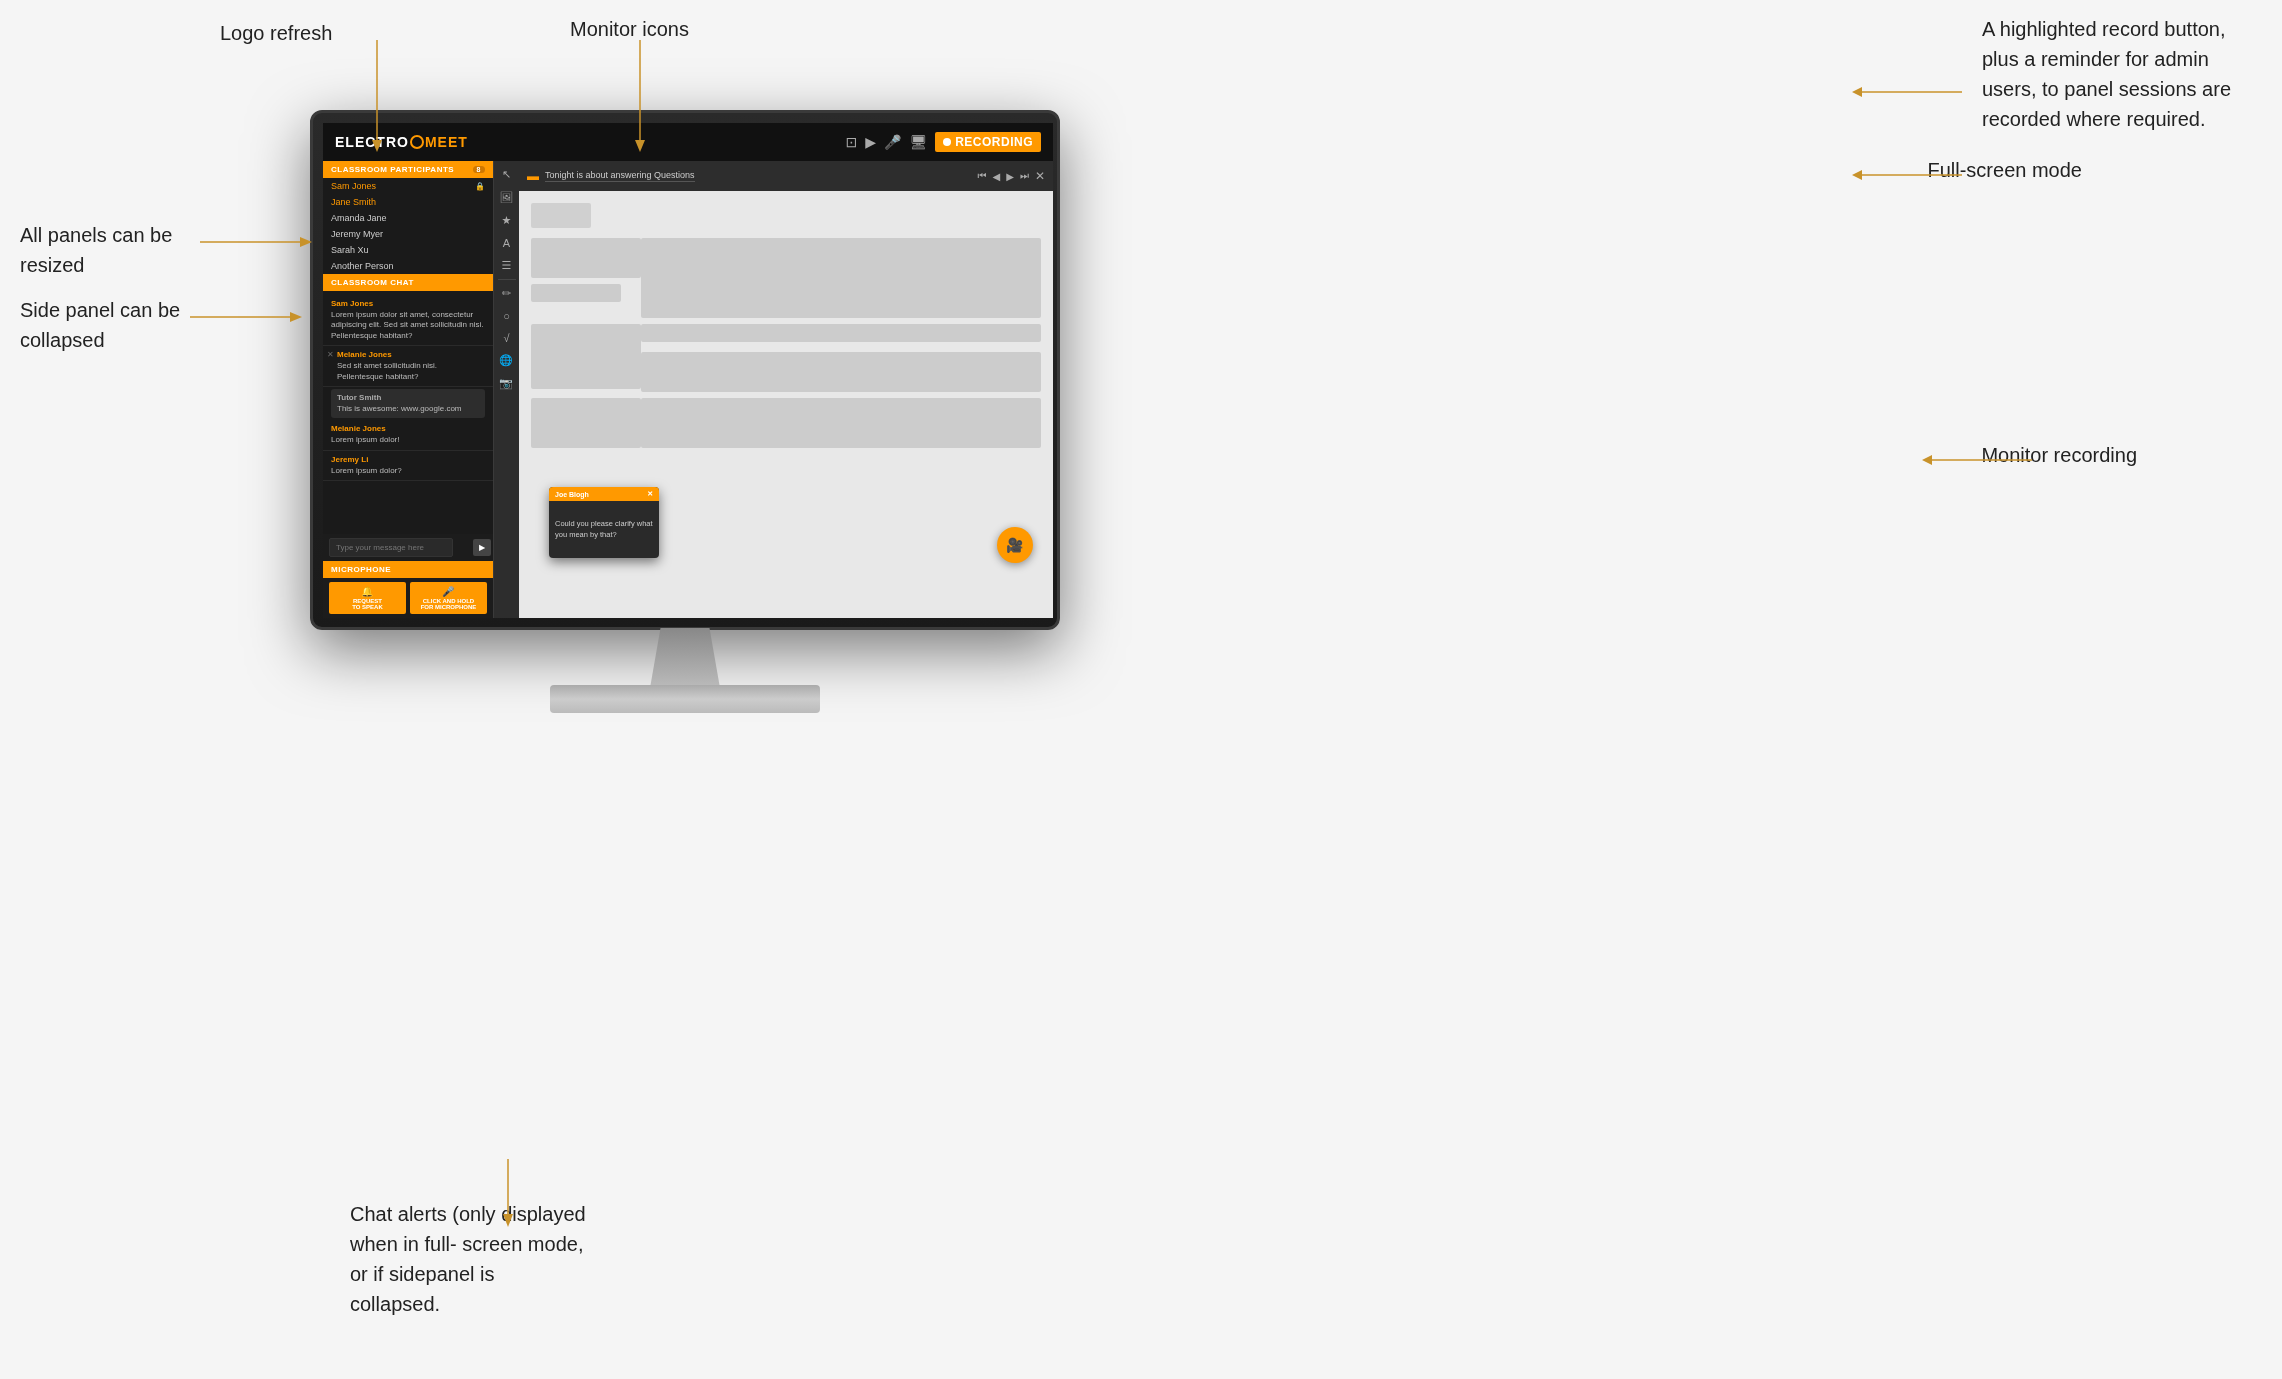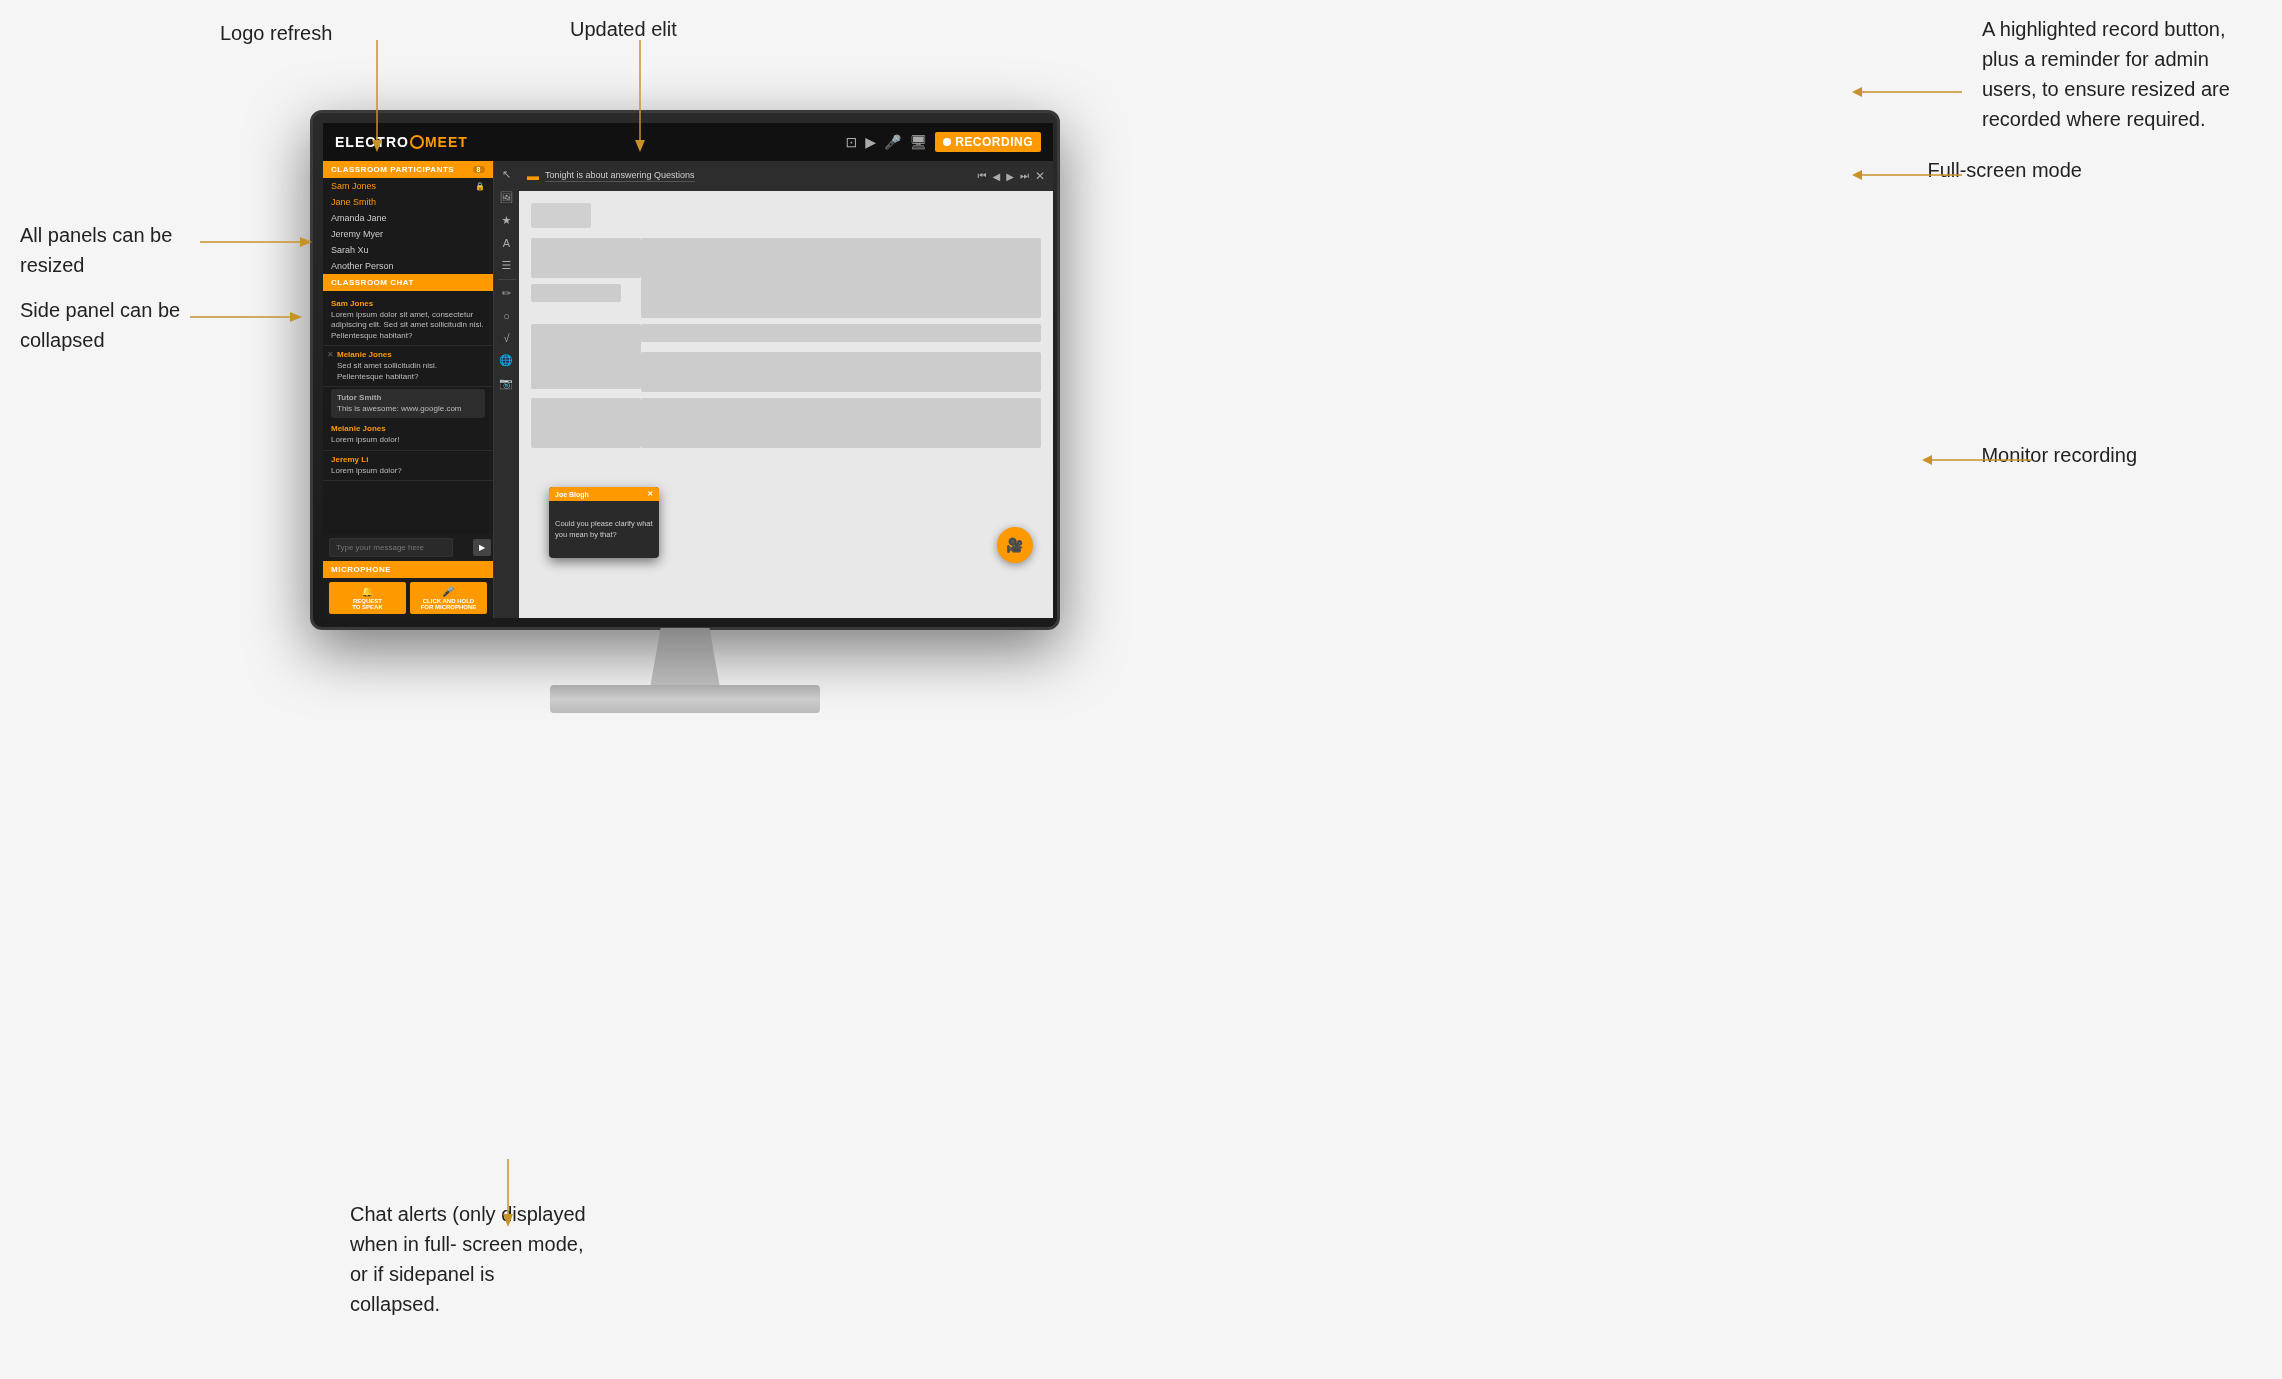"Updated elit" div.ann-label { text: Updated elit -> Monitor icons }
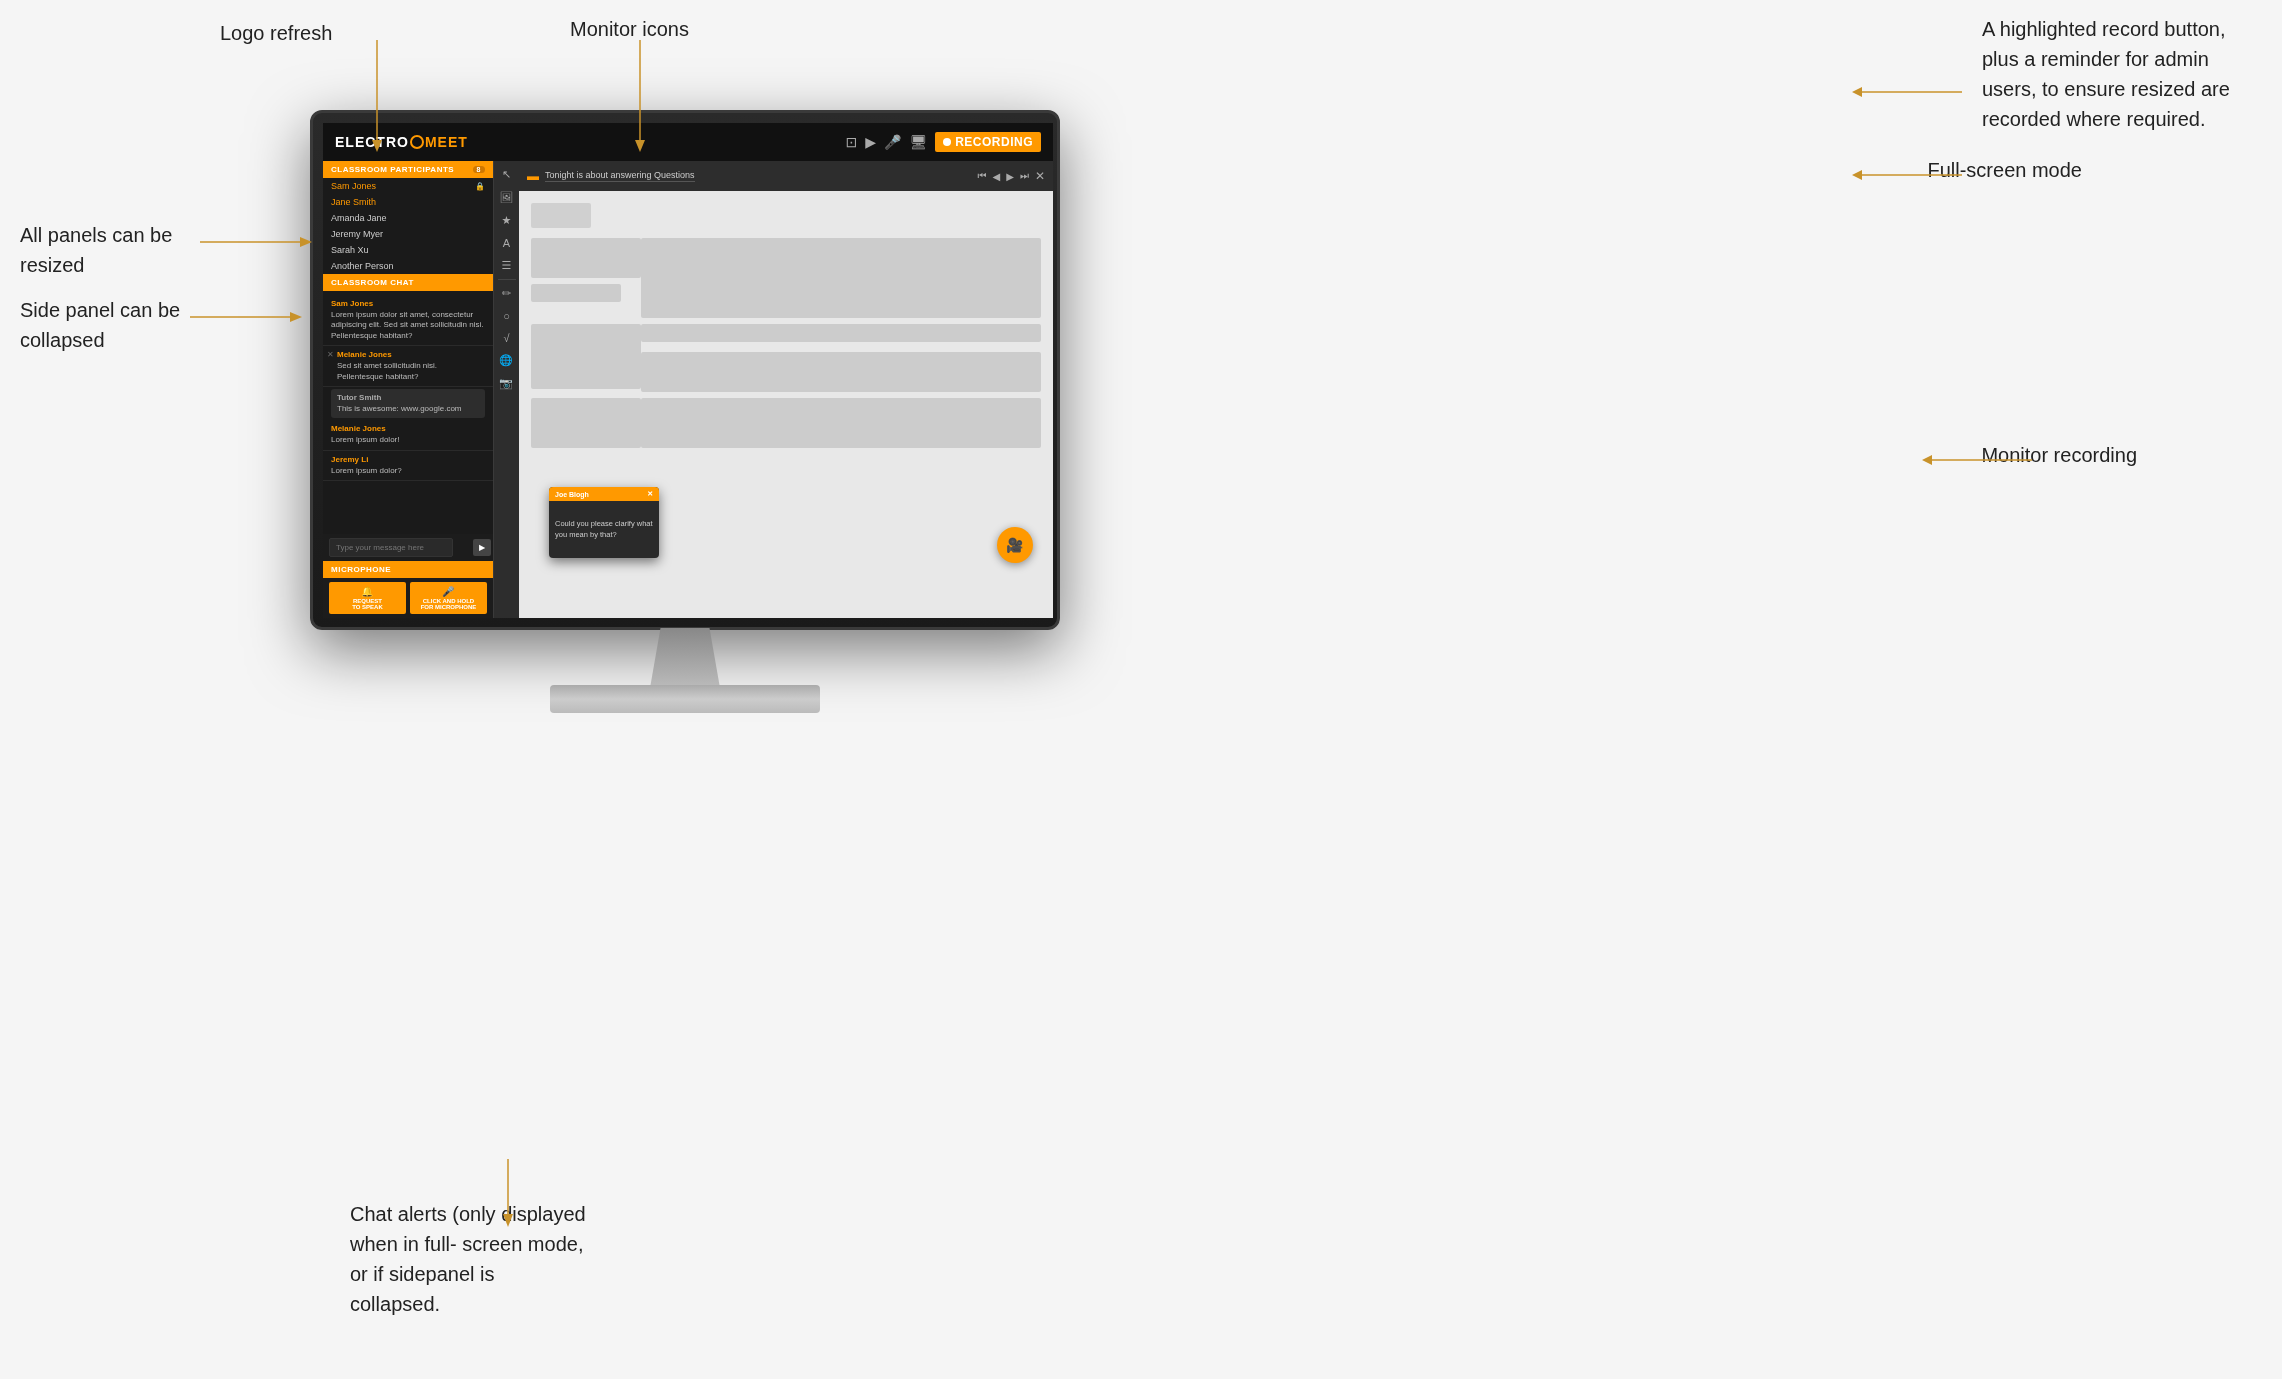"A highlighted record button, plus" div.ann-label { text: ensure resized -> panel sessions }
